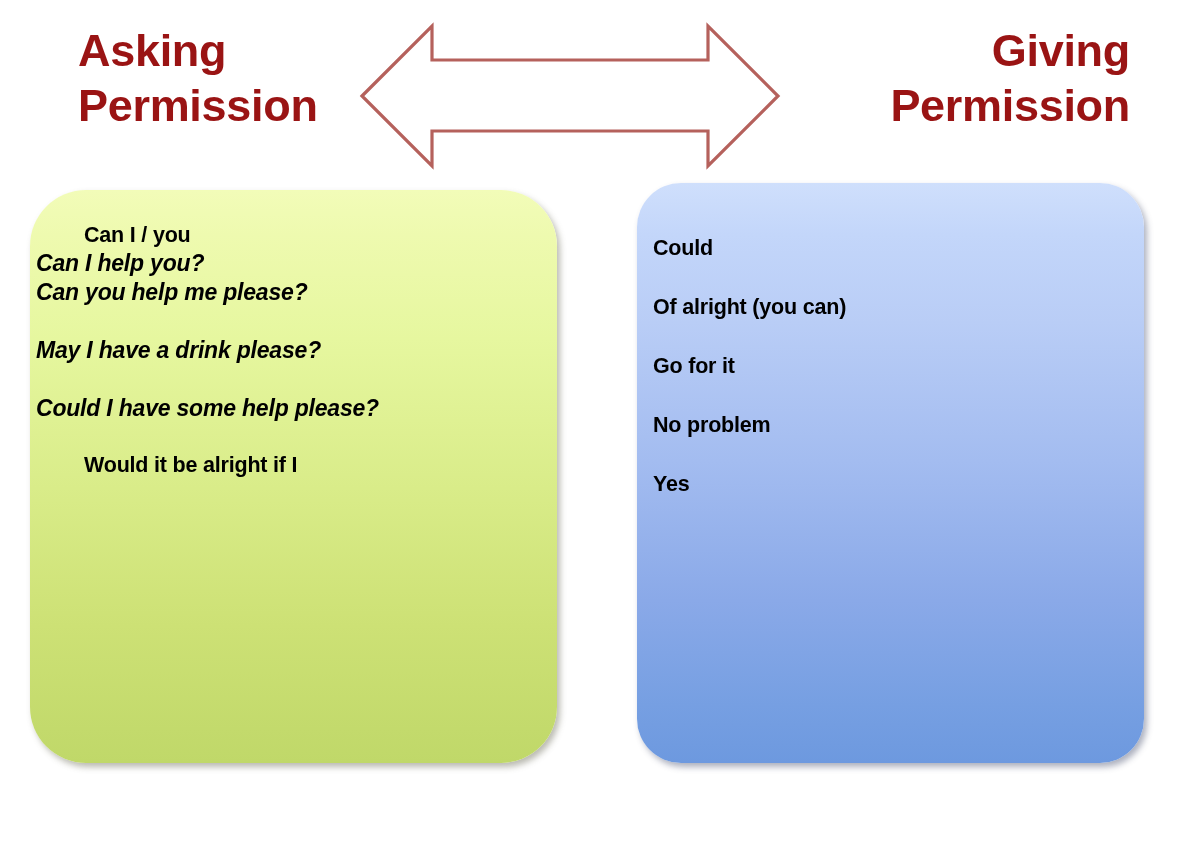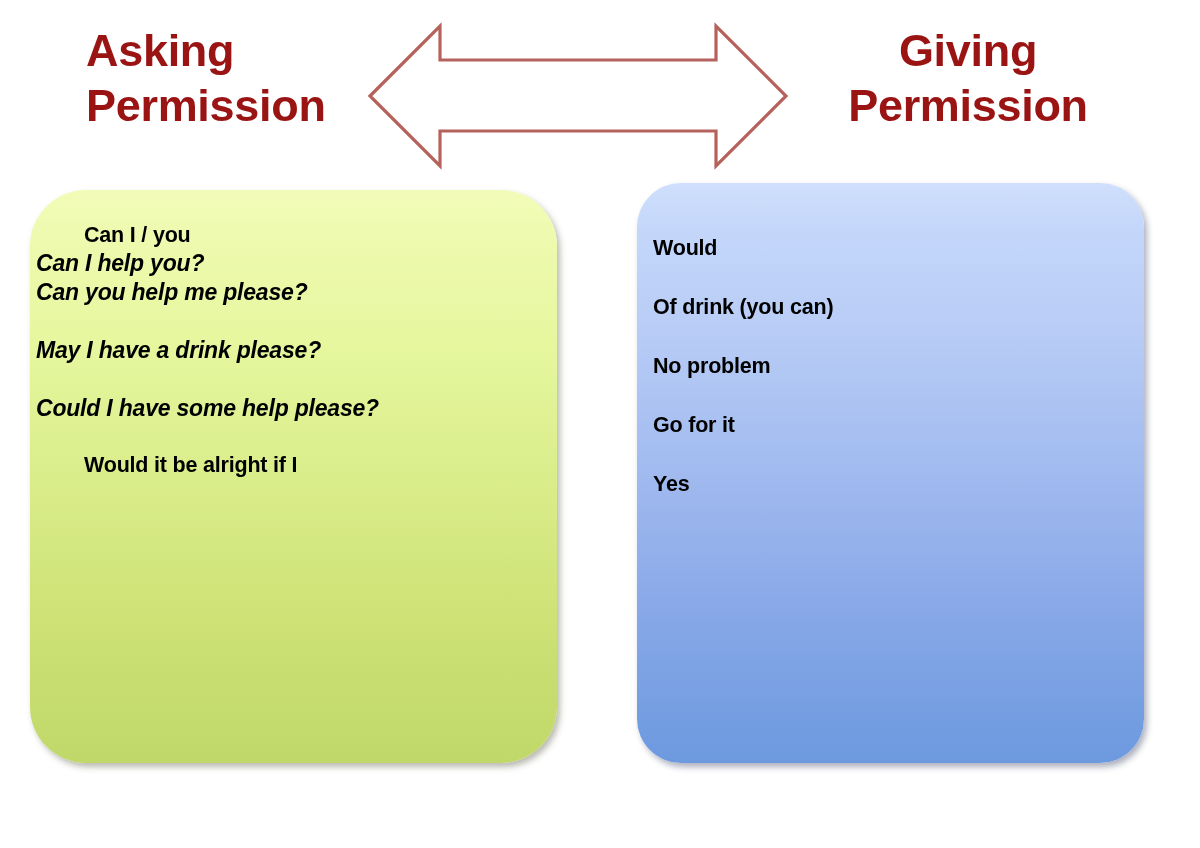"Asking" #header-band { left: 12px -> 4px }
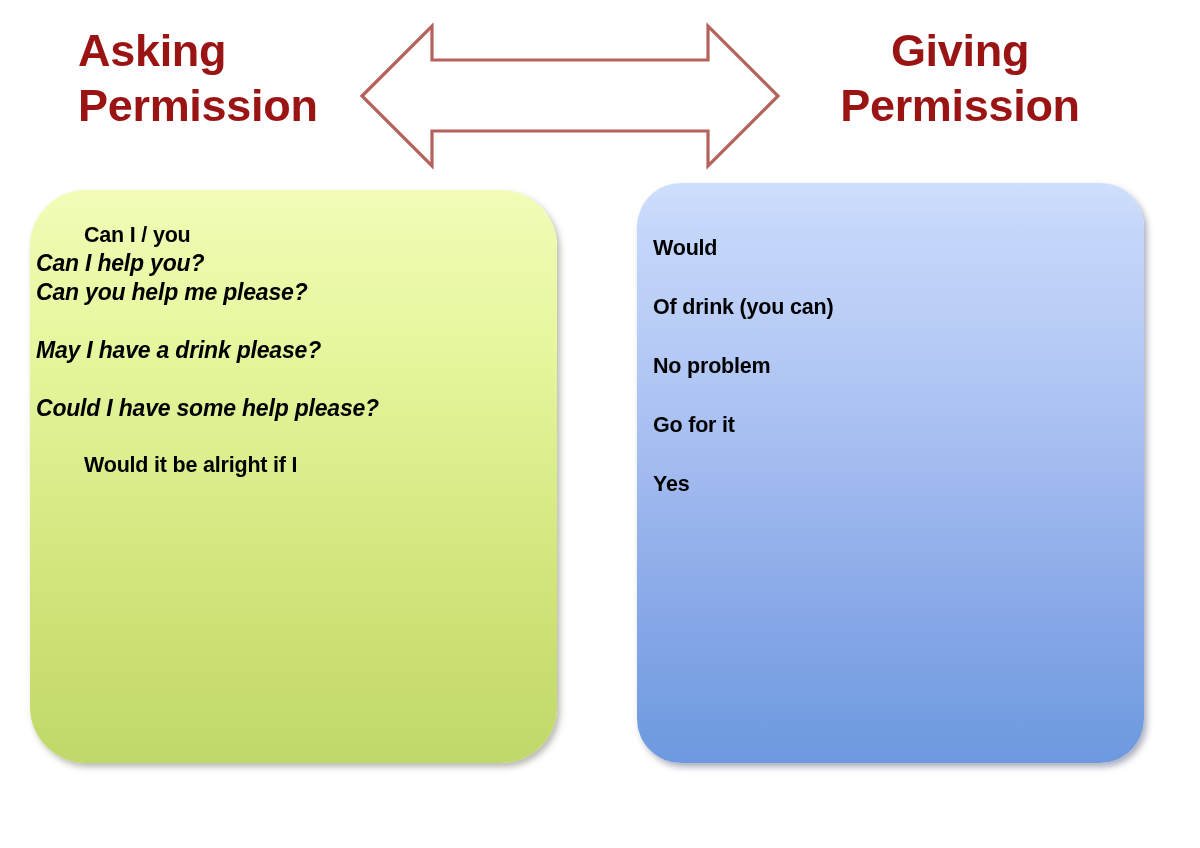"Giving" #heading-giving { text-align: center -> right }
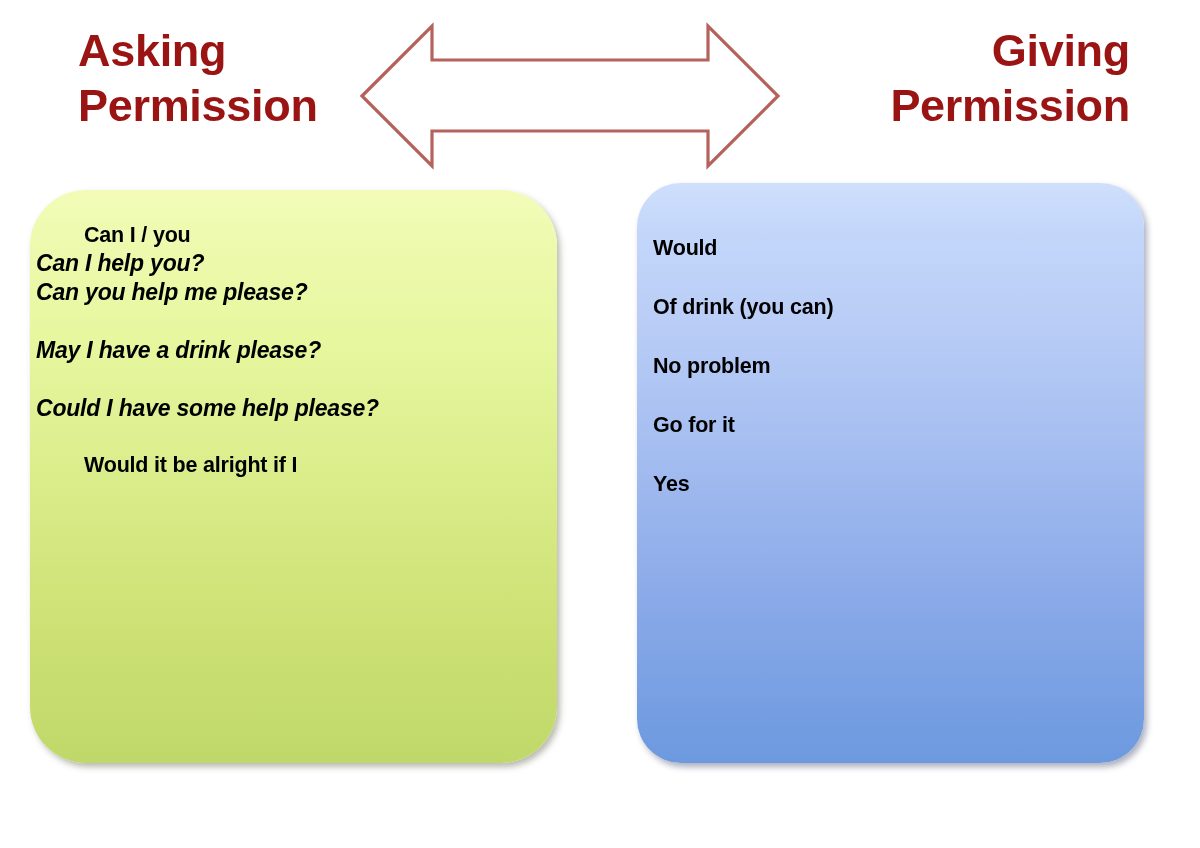"Would" div.give-item { text: Would -> Could }
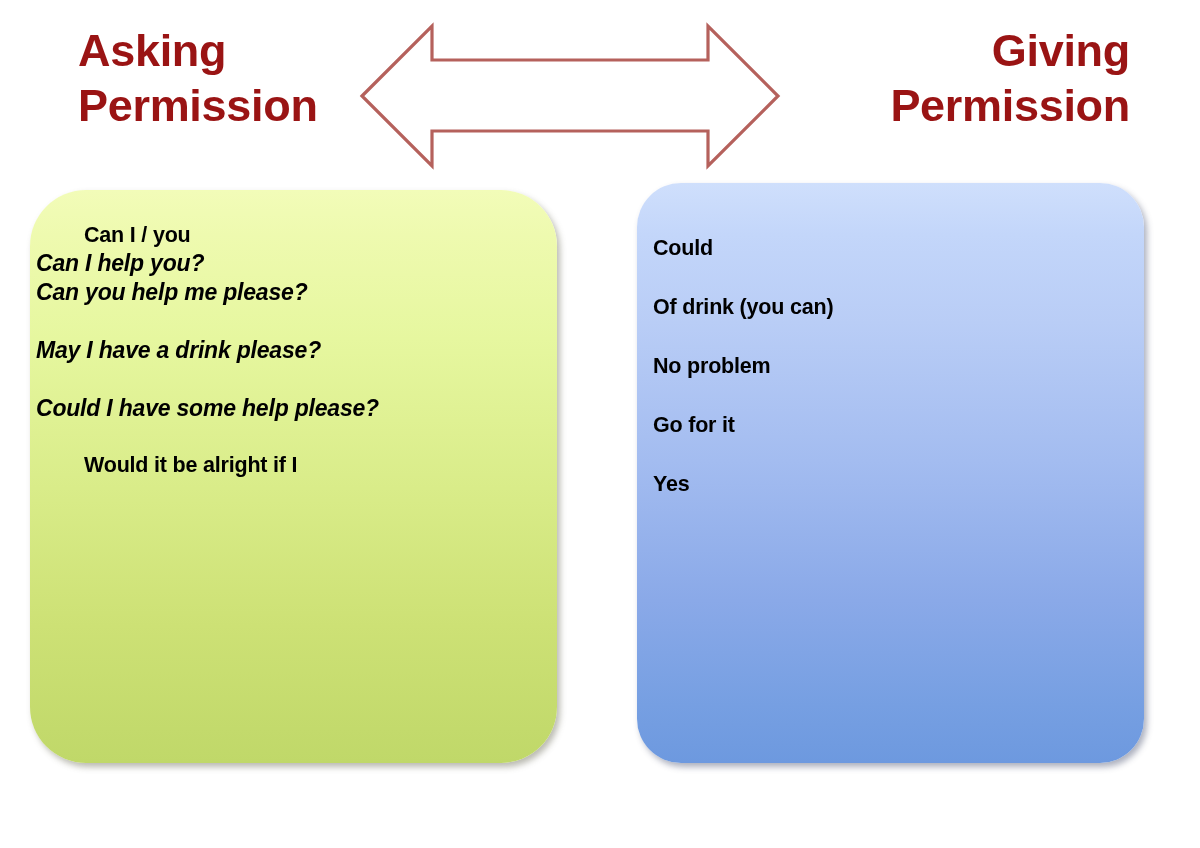"Of drink (you can)" div.give-item { text: drink -> alright }
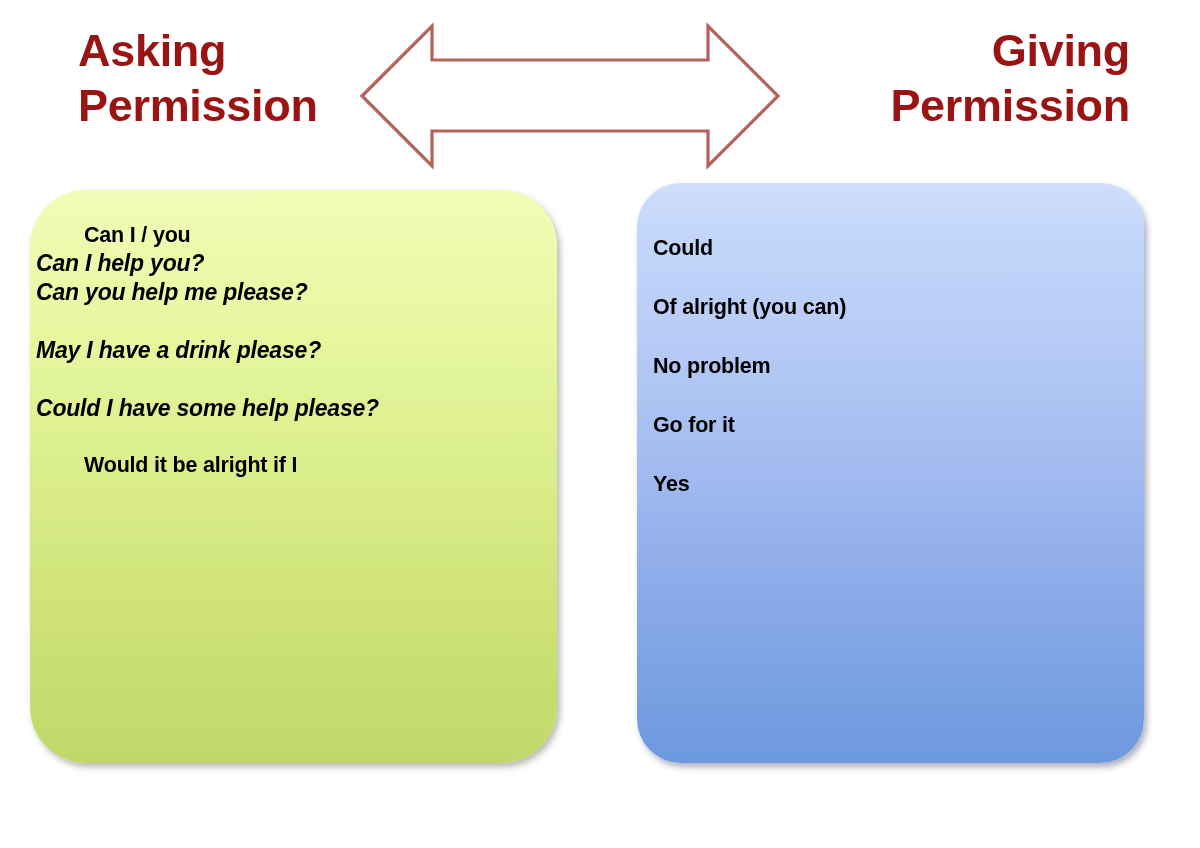"No problem" div.give-item { order: before "Go for it" -> after "Go for it" }
